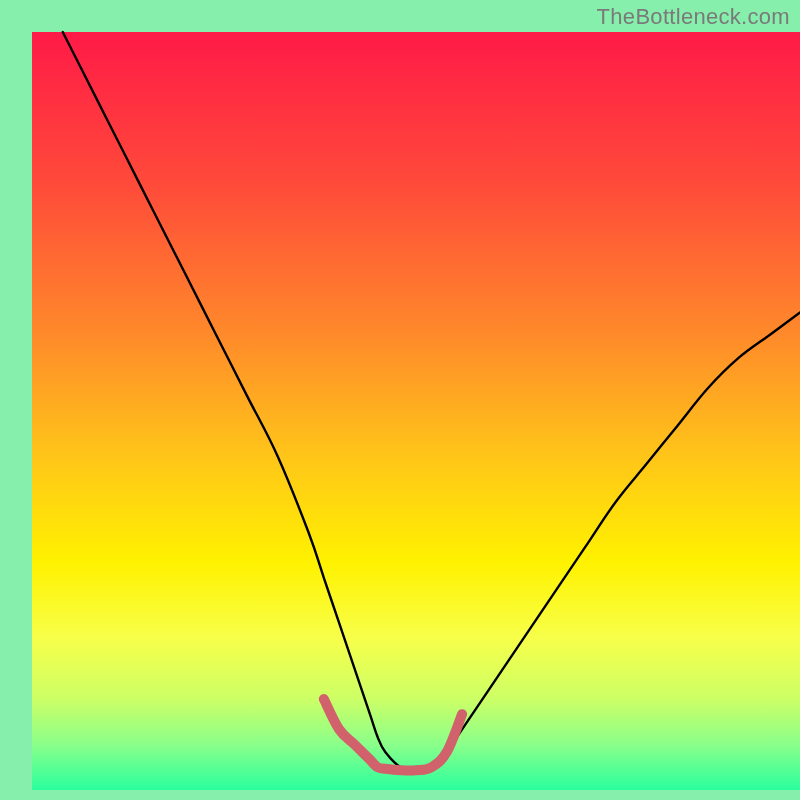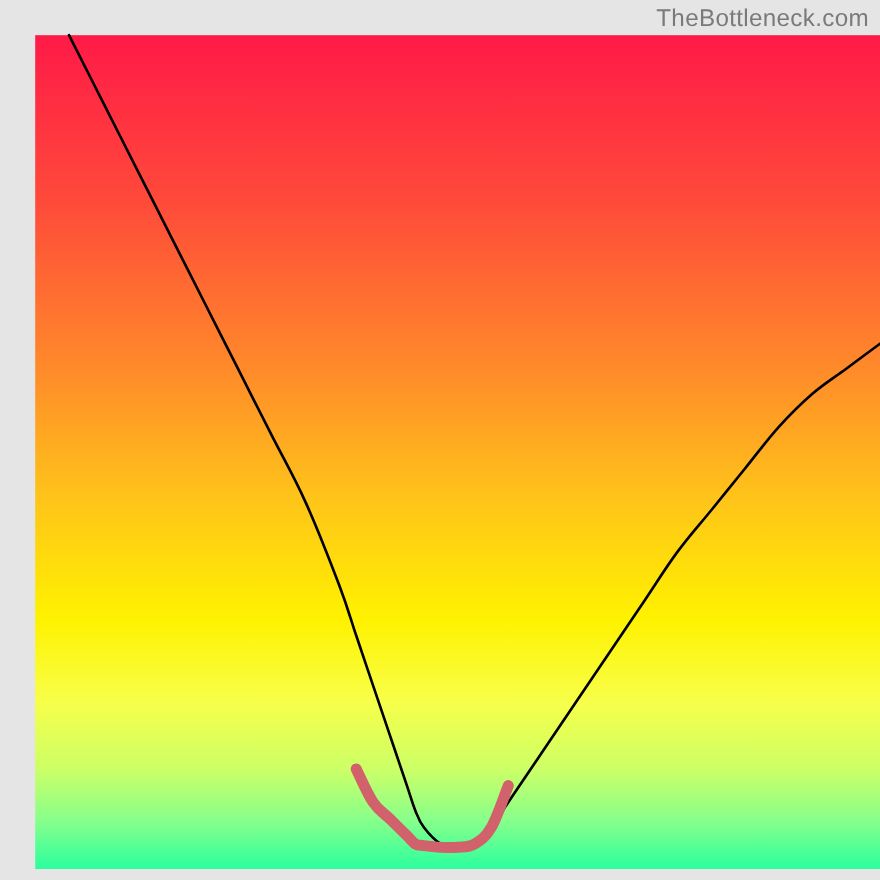"TheBottleneck.com" .container { background: #e5e5e5 -> #86efac }
